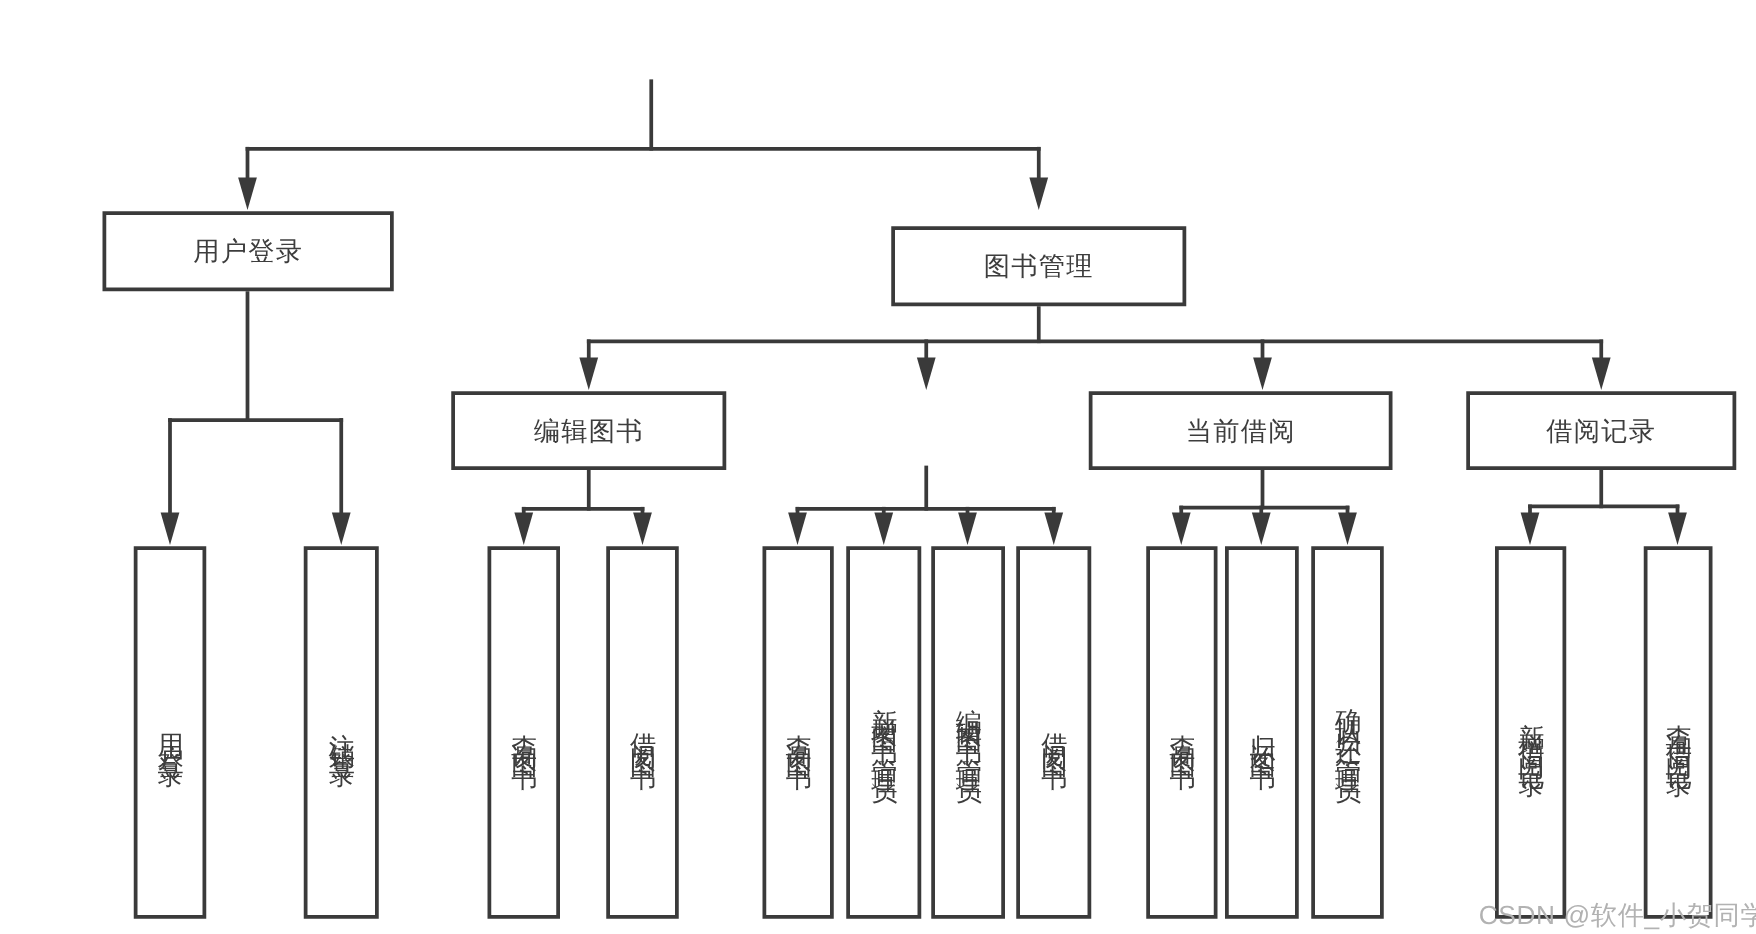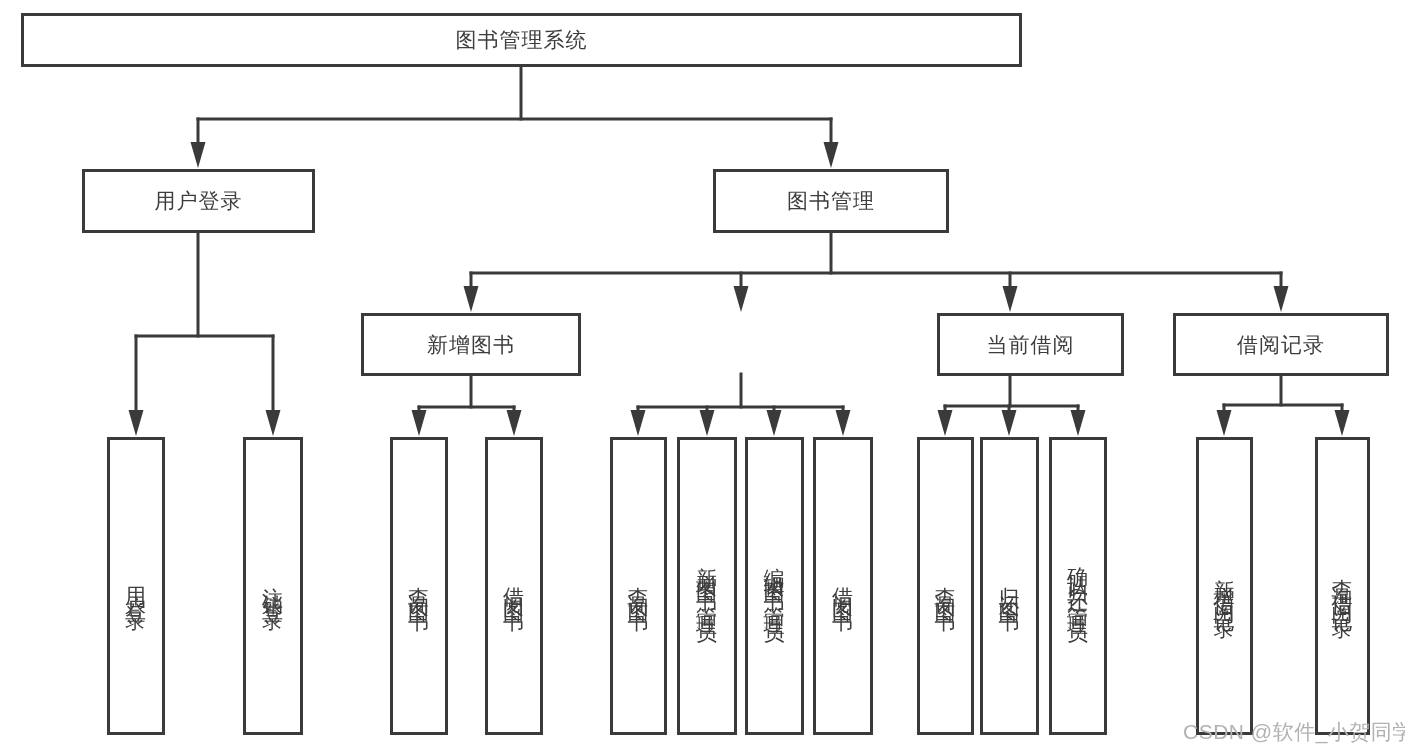"图书管理系统" div.box { html: <div>图书管理系统</div> -> none }
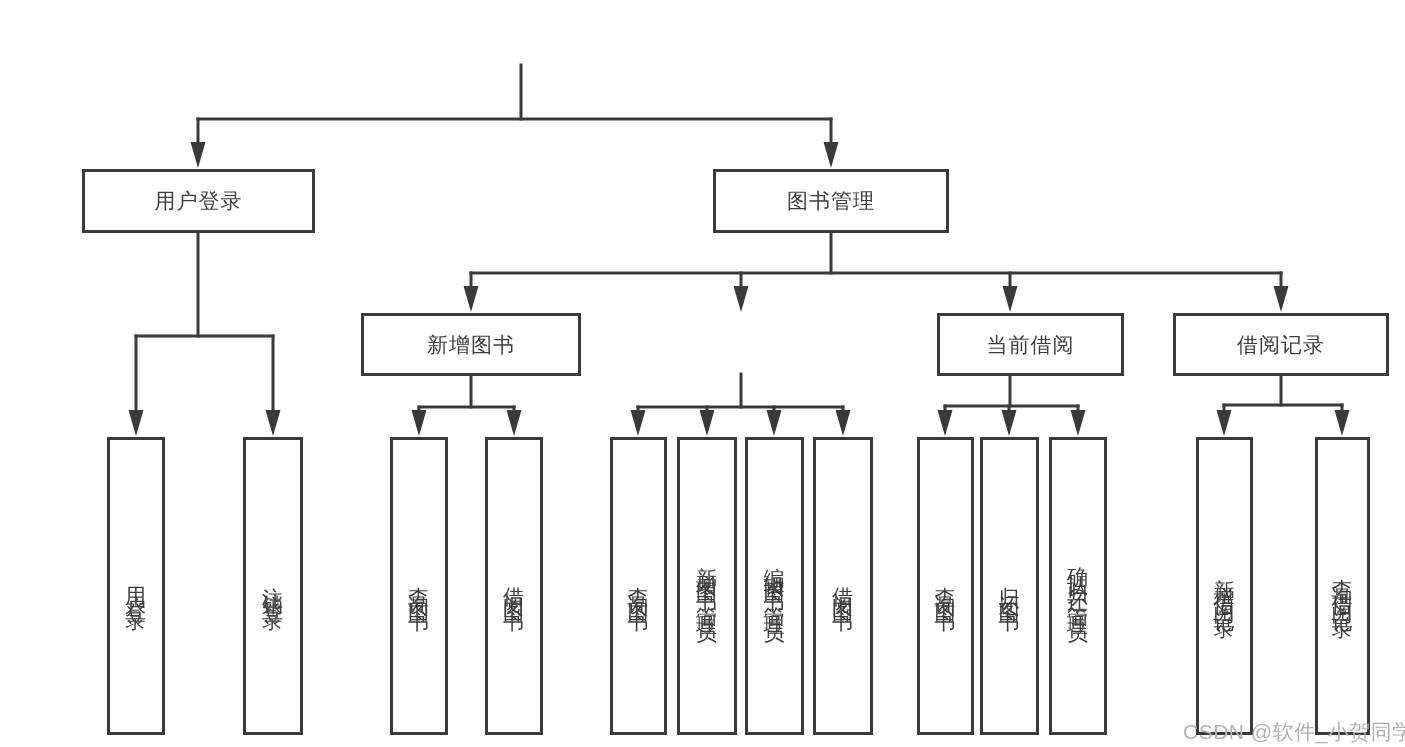"图书管理" div.box { top: 169px -> 181px }
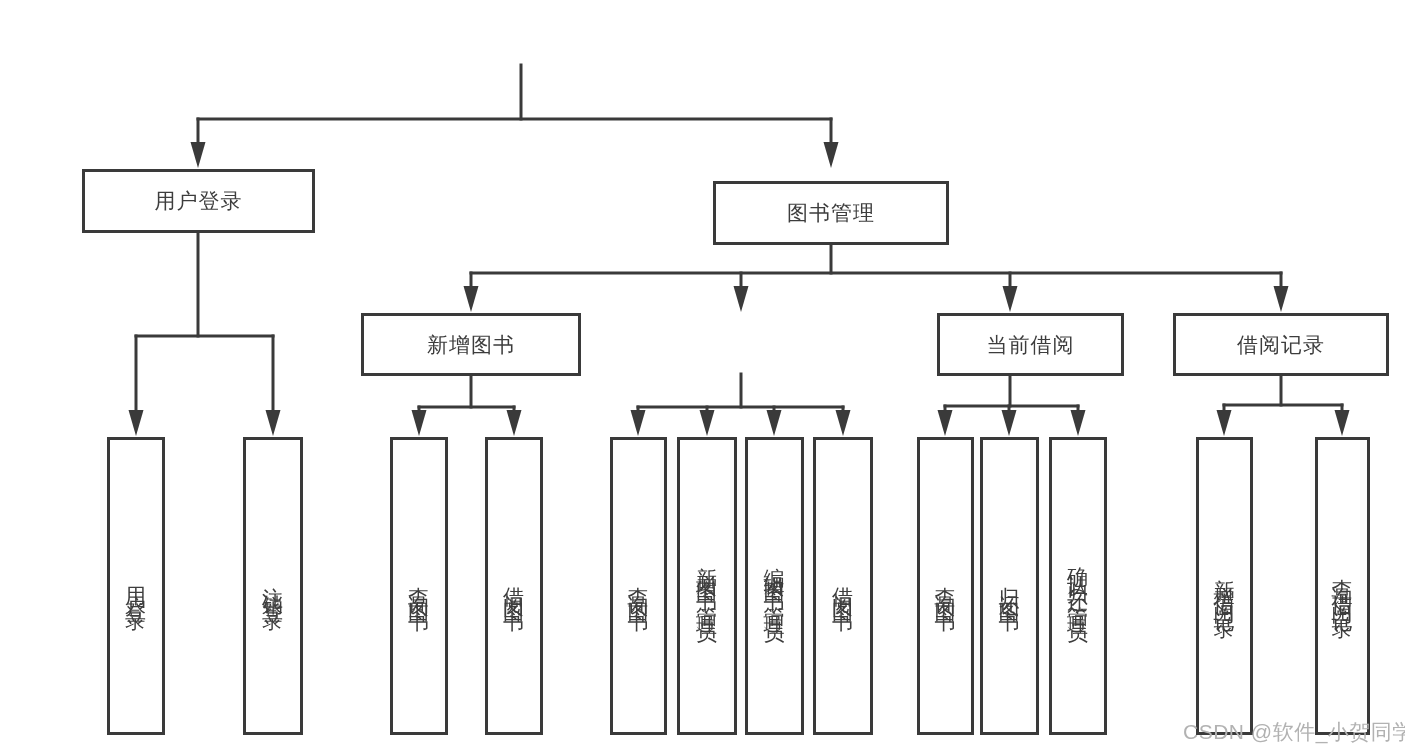"新增图书" div.box { text: 新增 -> 编辑 }
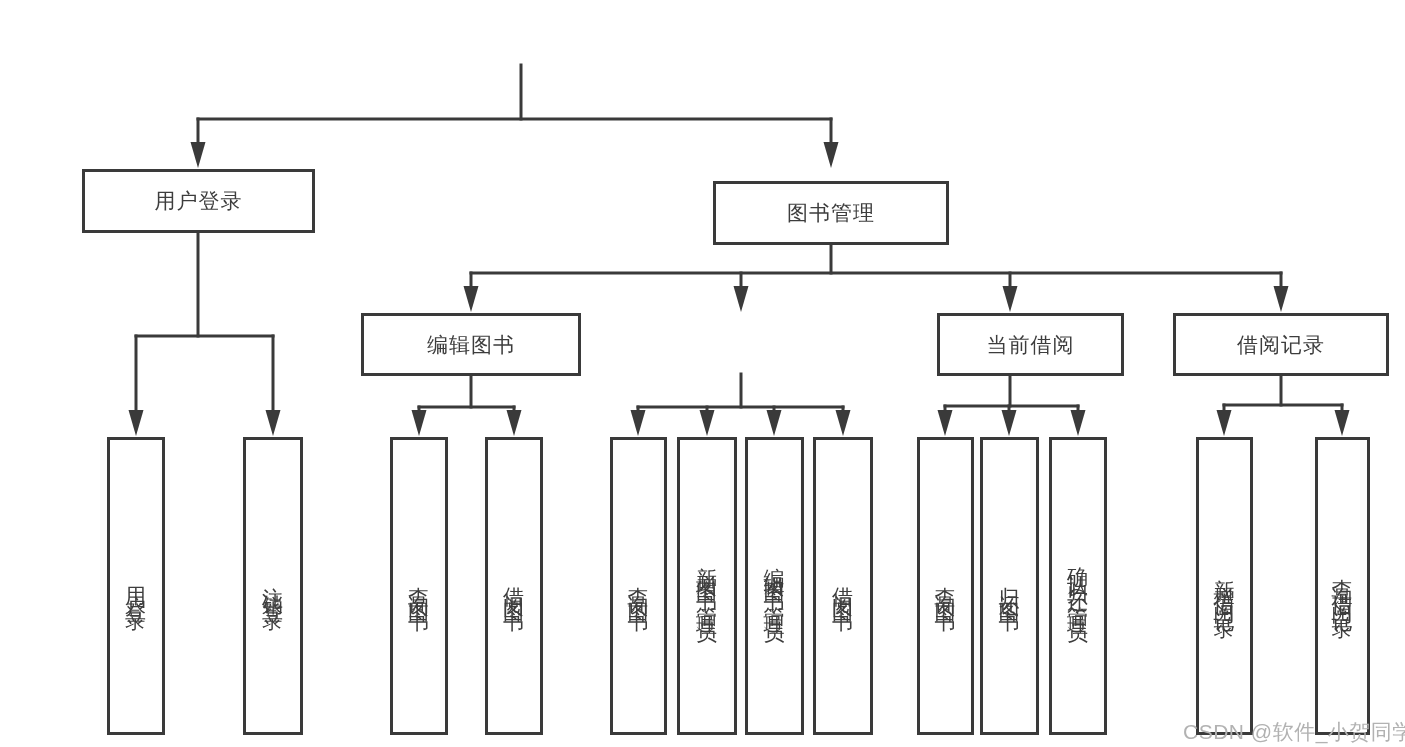"当前借阅" div.box { left: 937px -> 871px; width: 187px -> 243px }
